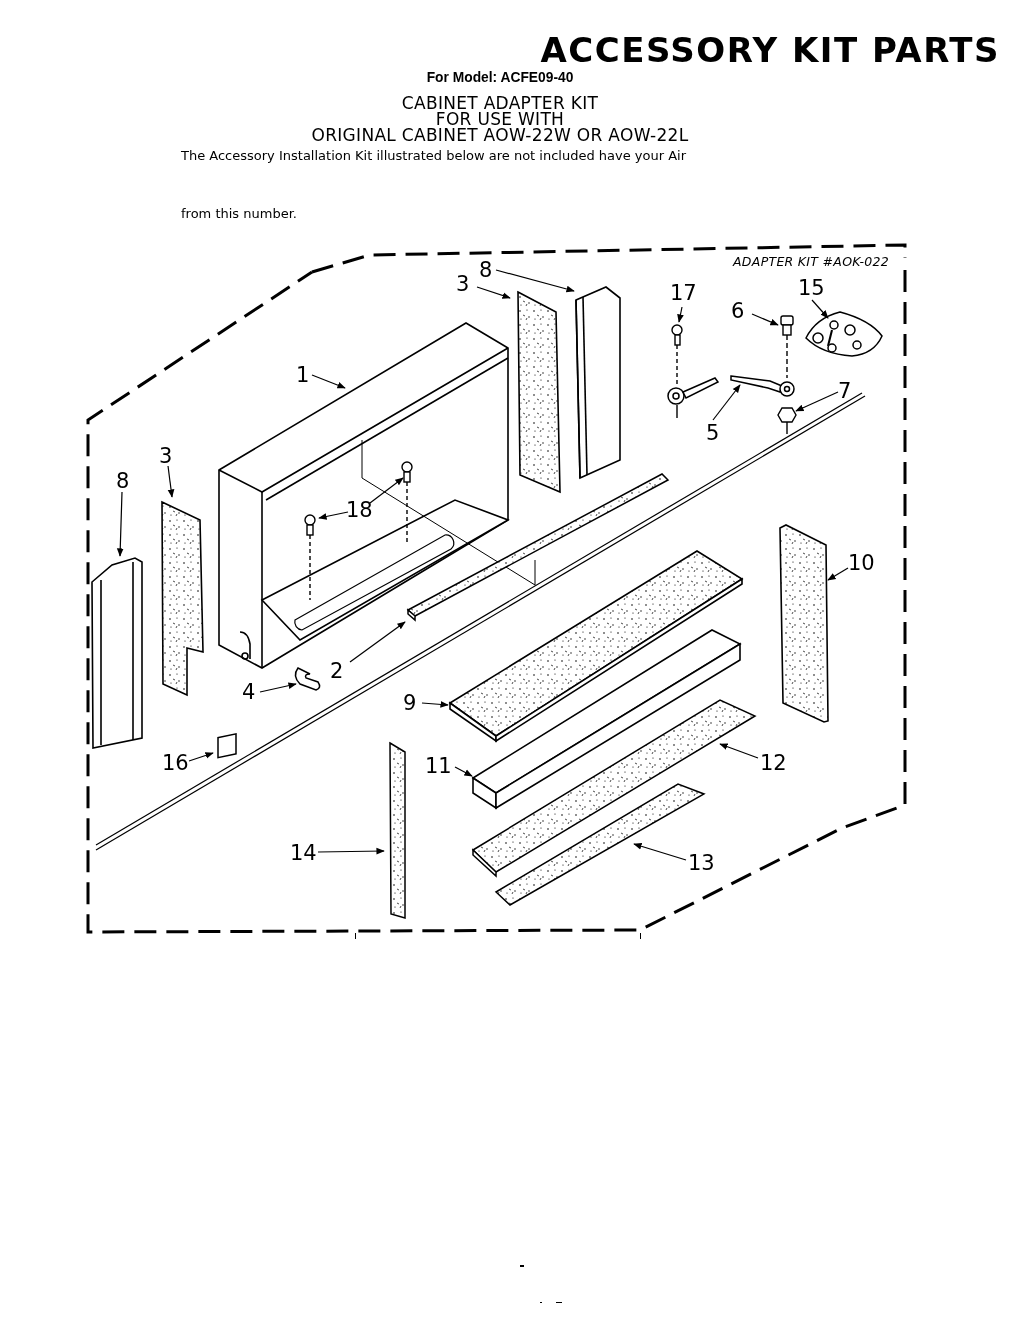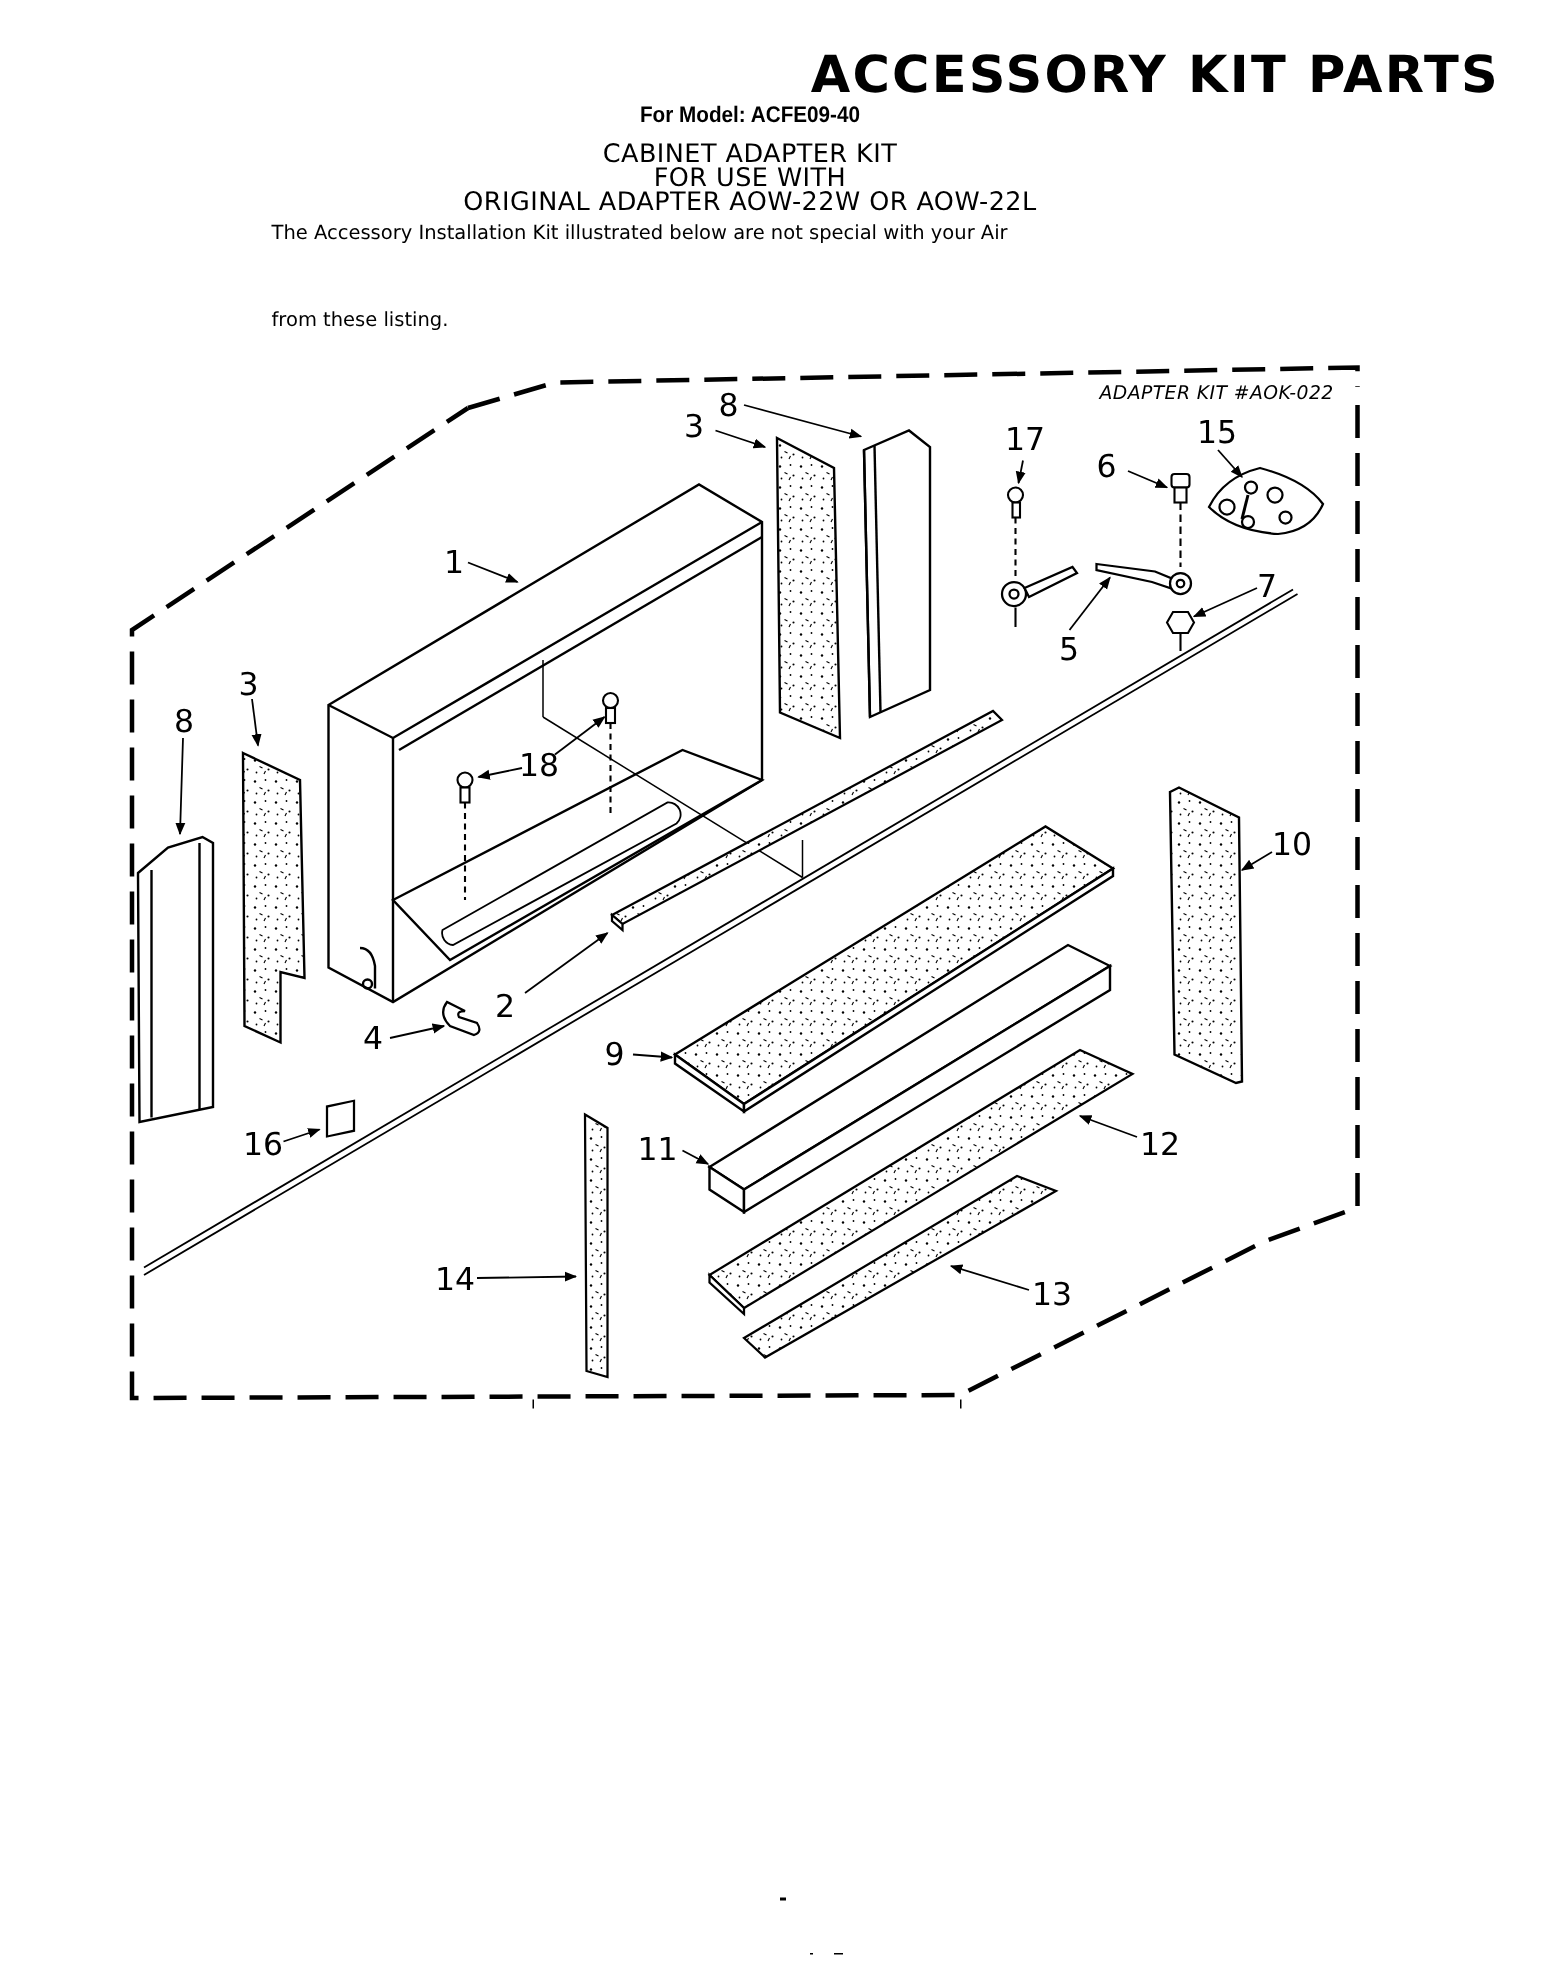"ORIGINAL ADAPTER AOW-22W OR AOW-22L" div.sub { text: ADAPTER -> CABINET }
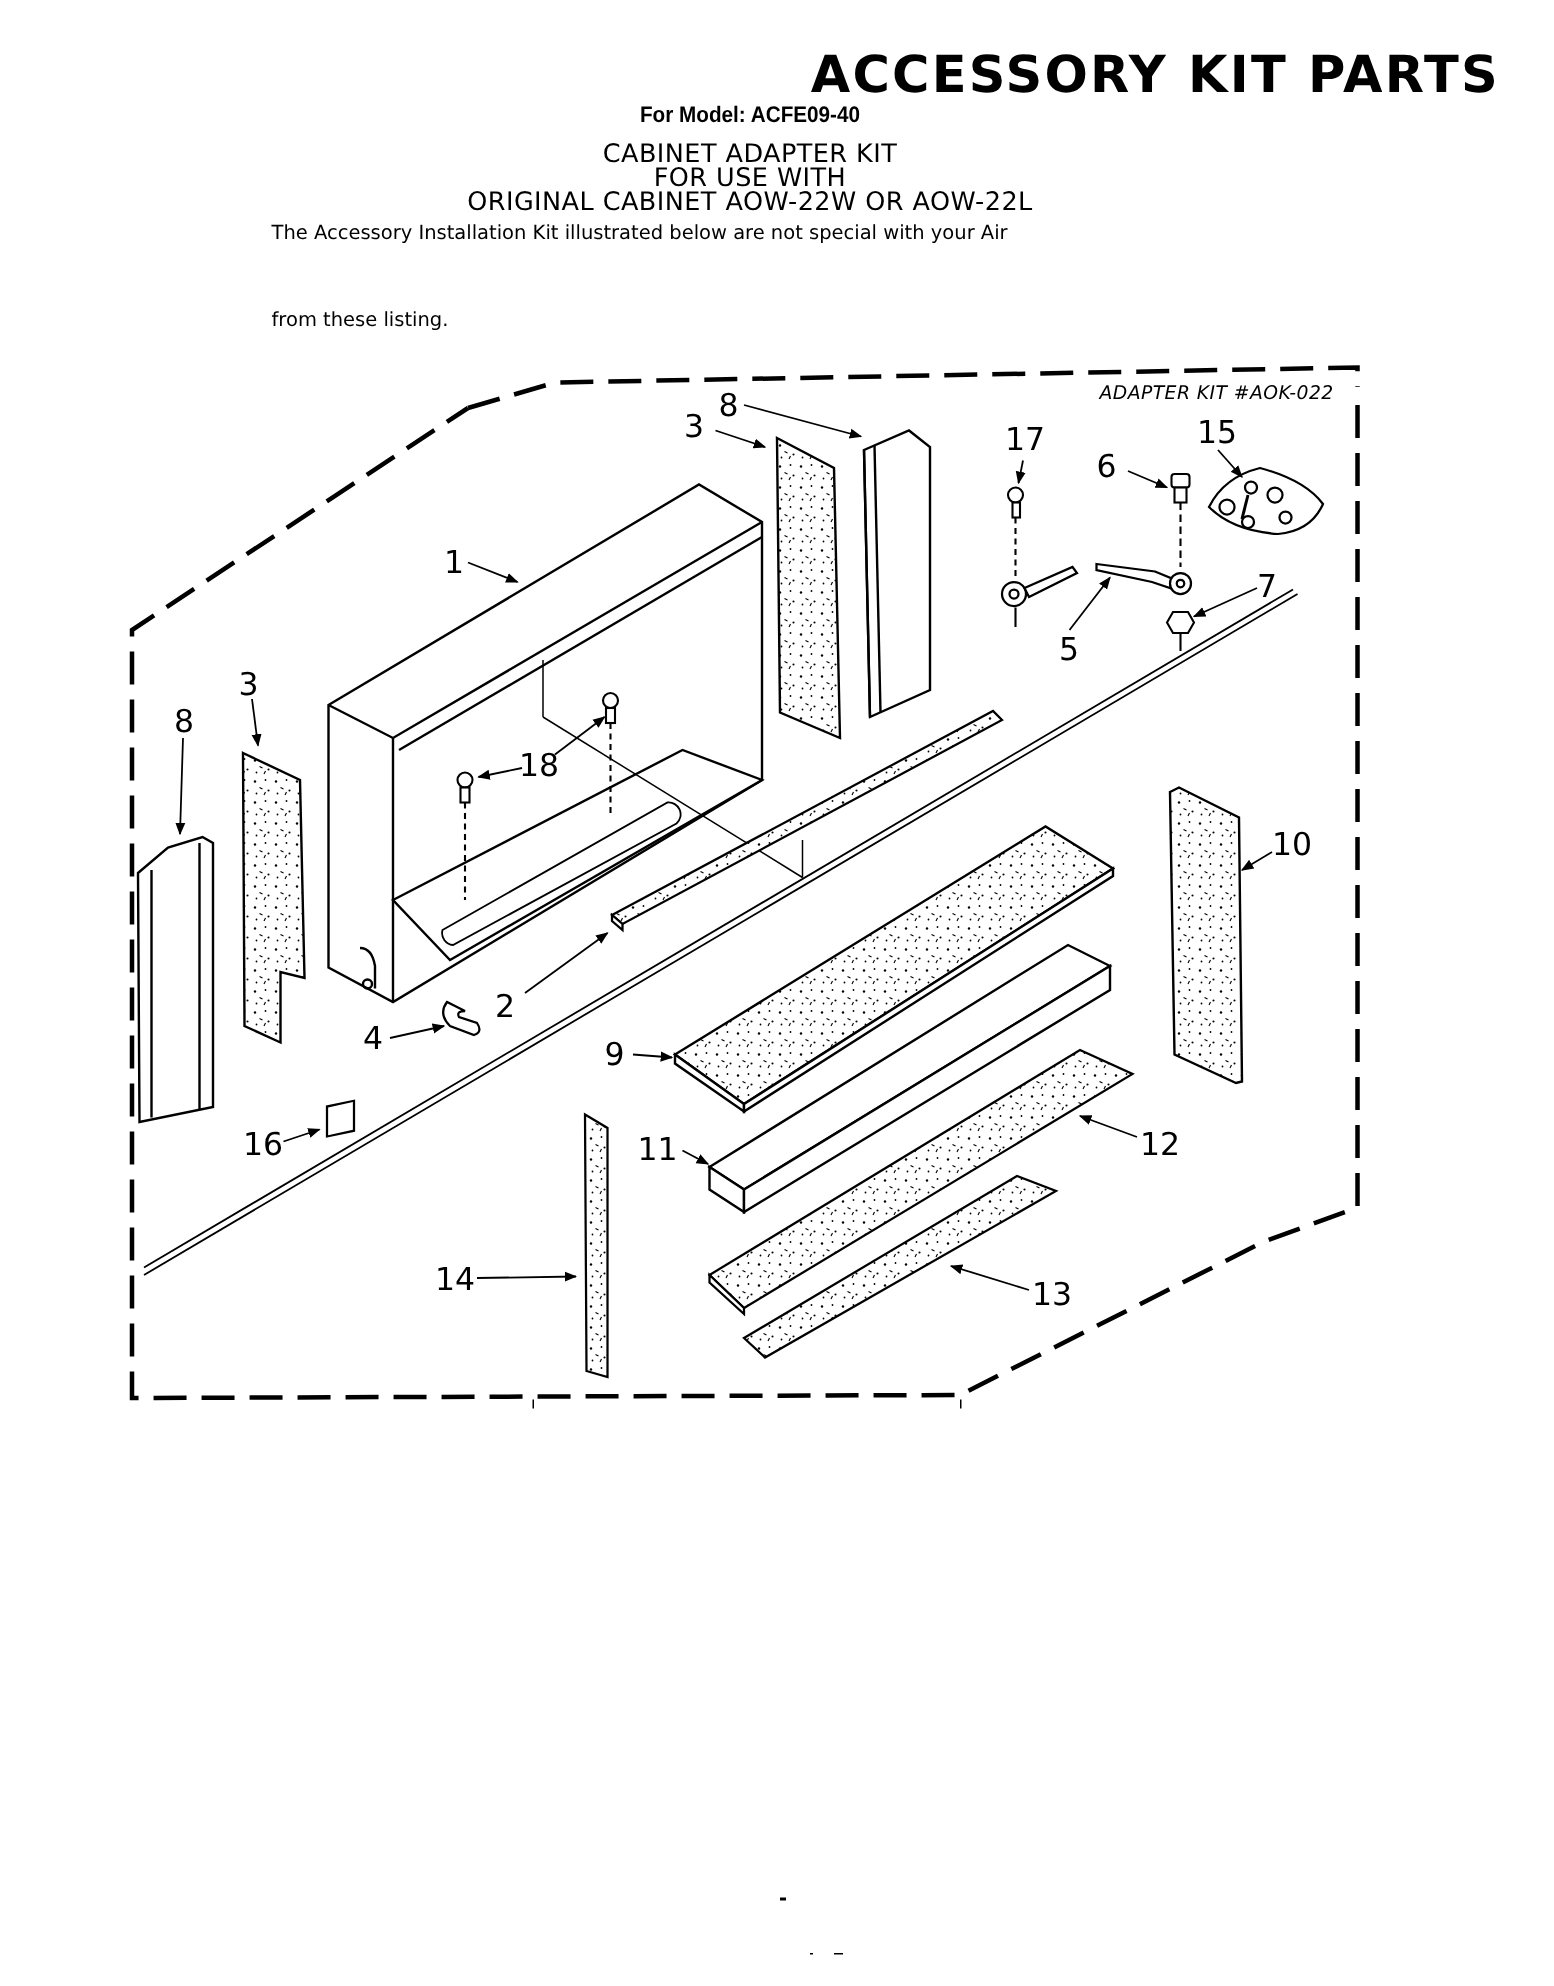"The Accessory Installation Kit" span.ln { text: special with -> included have }
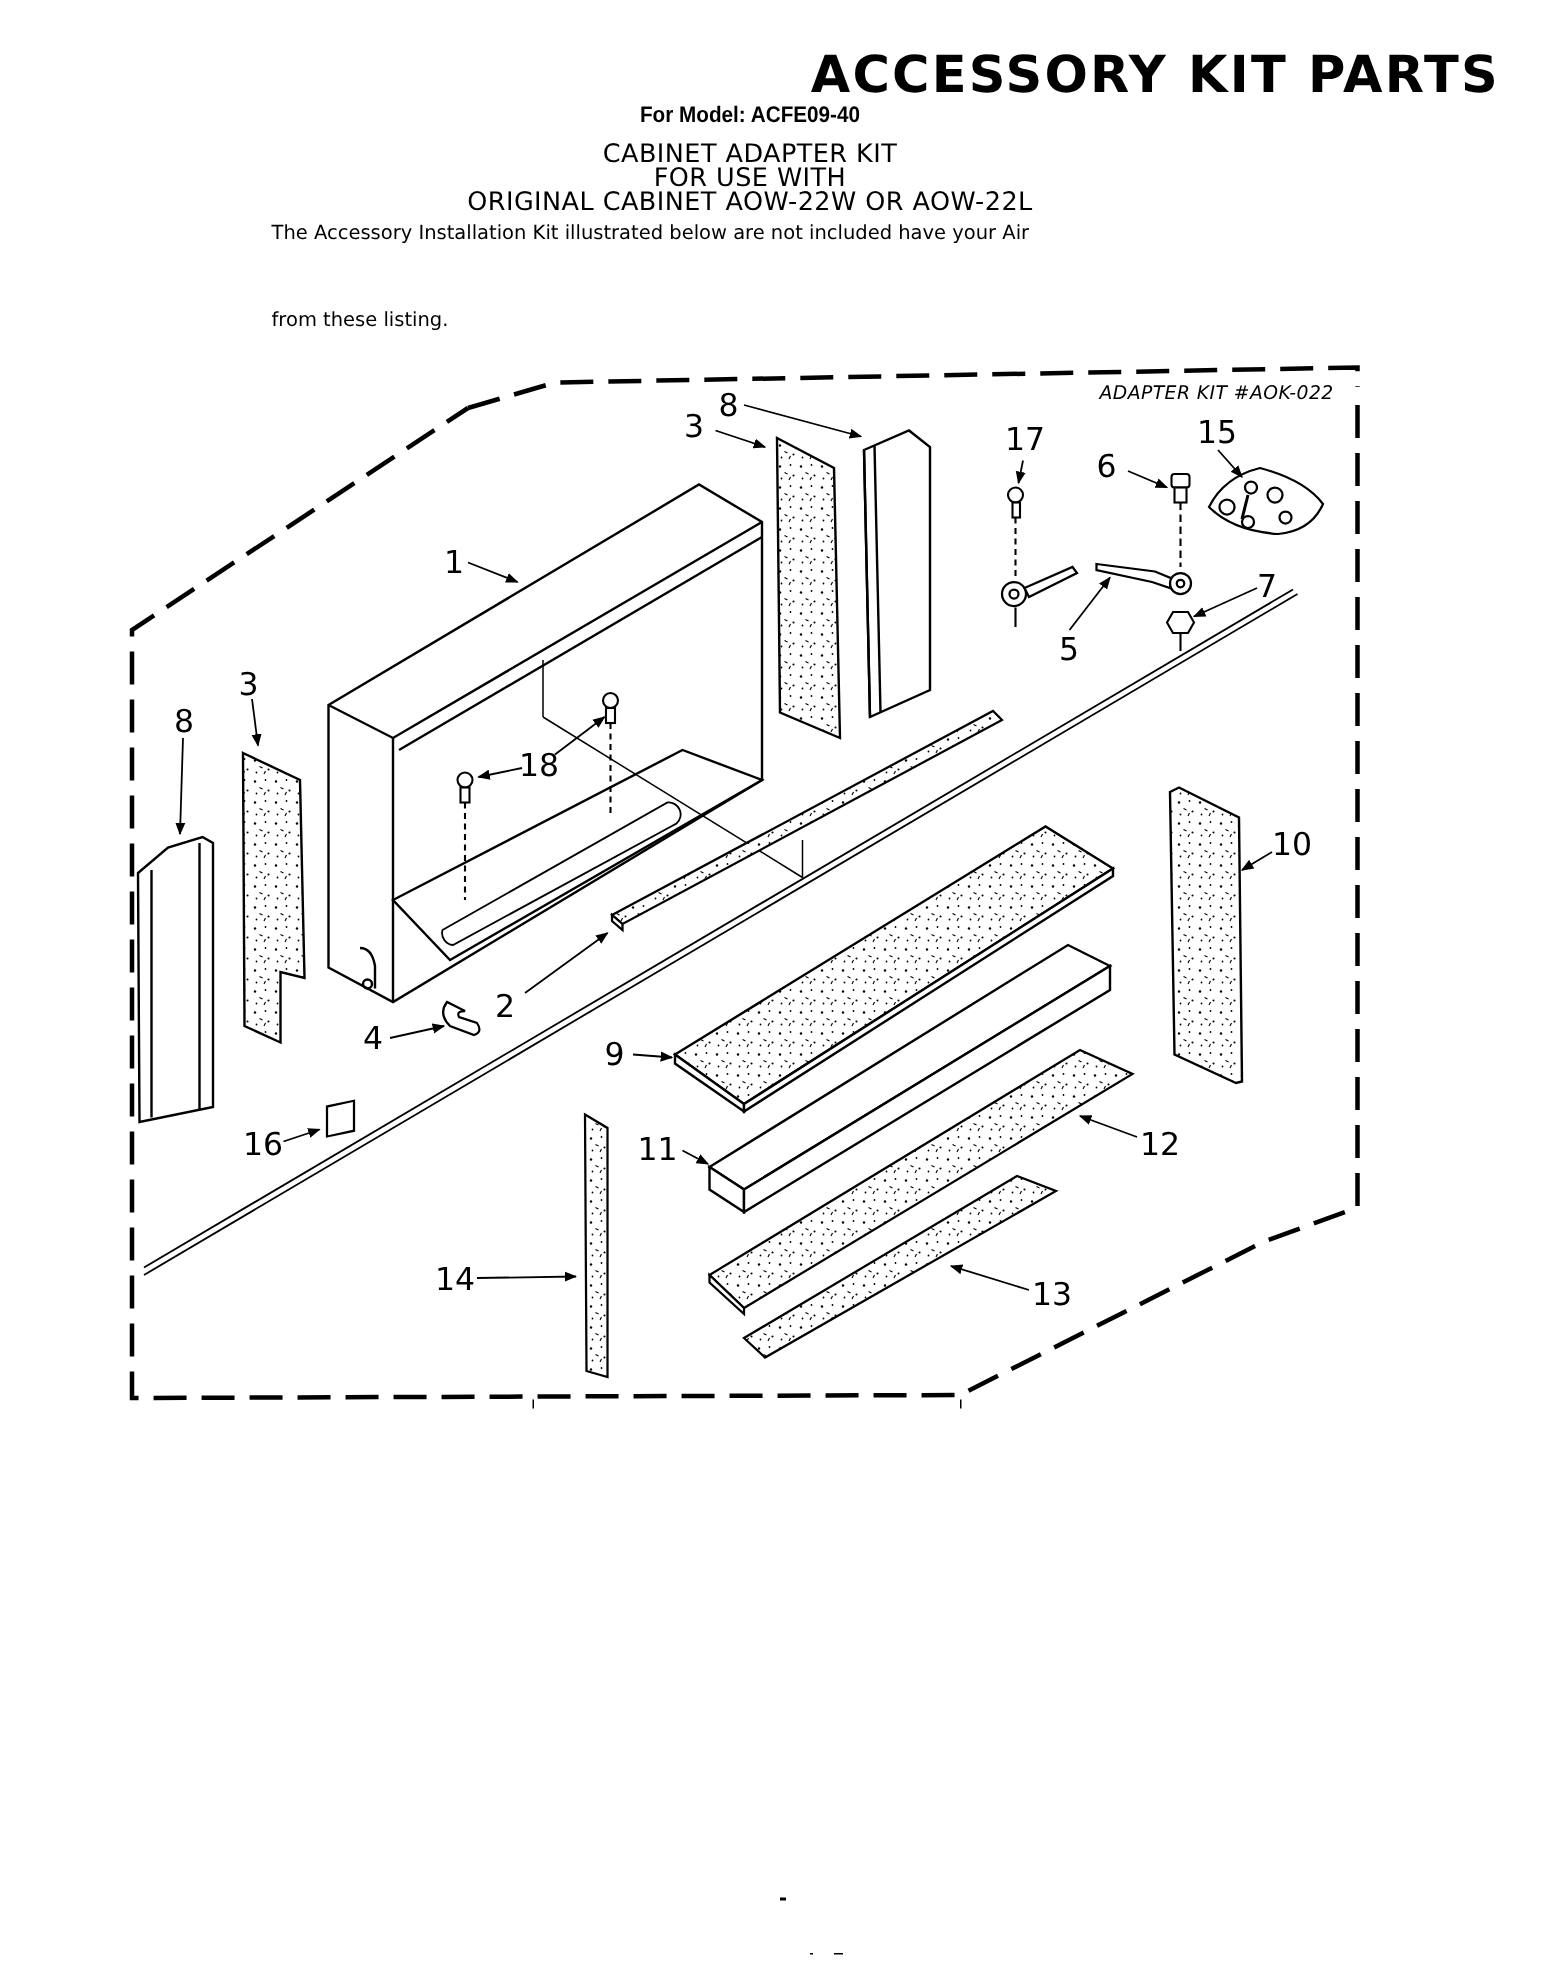"from these listing." span.ln { text: these listing -> this number }
